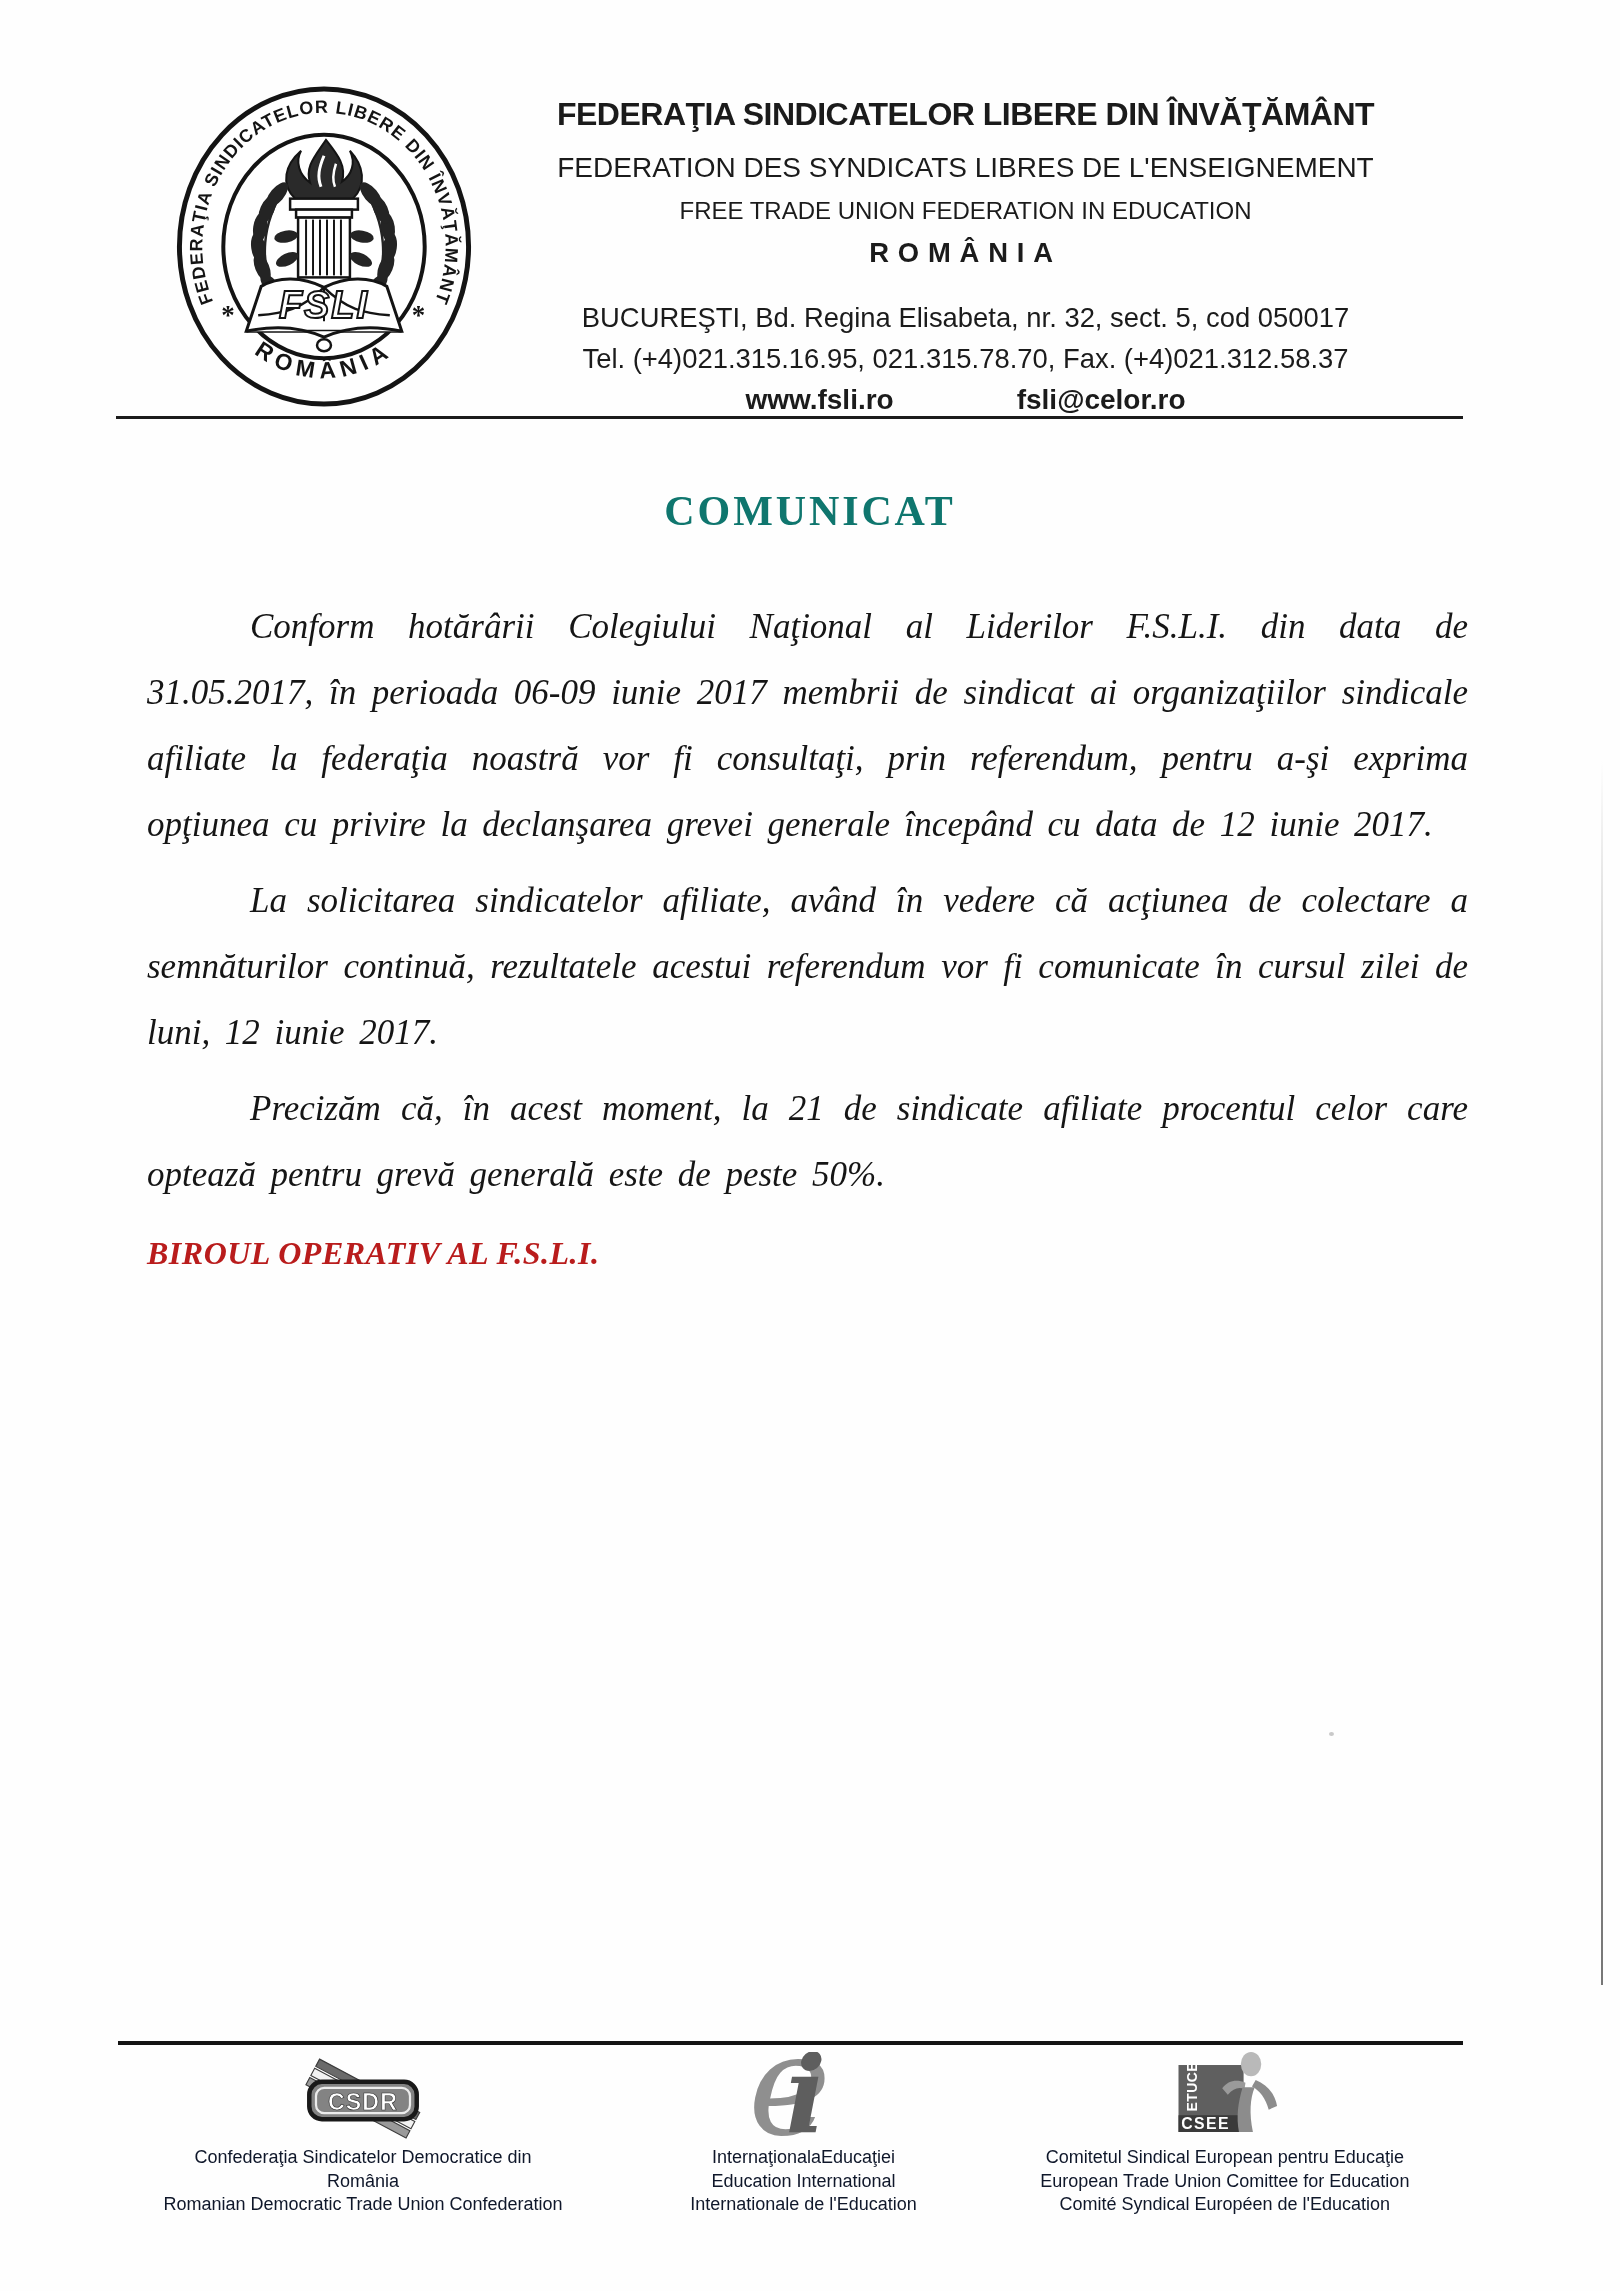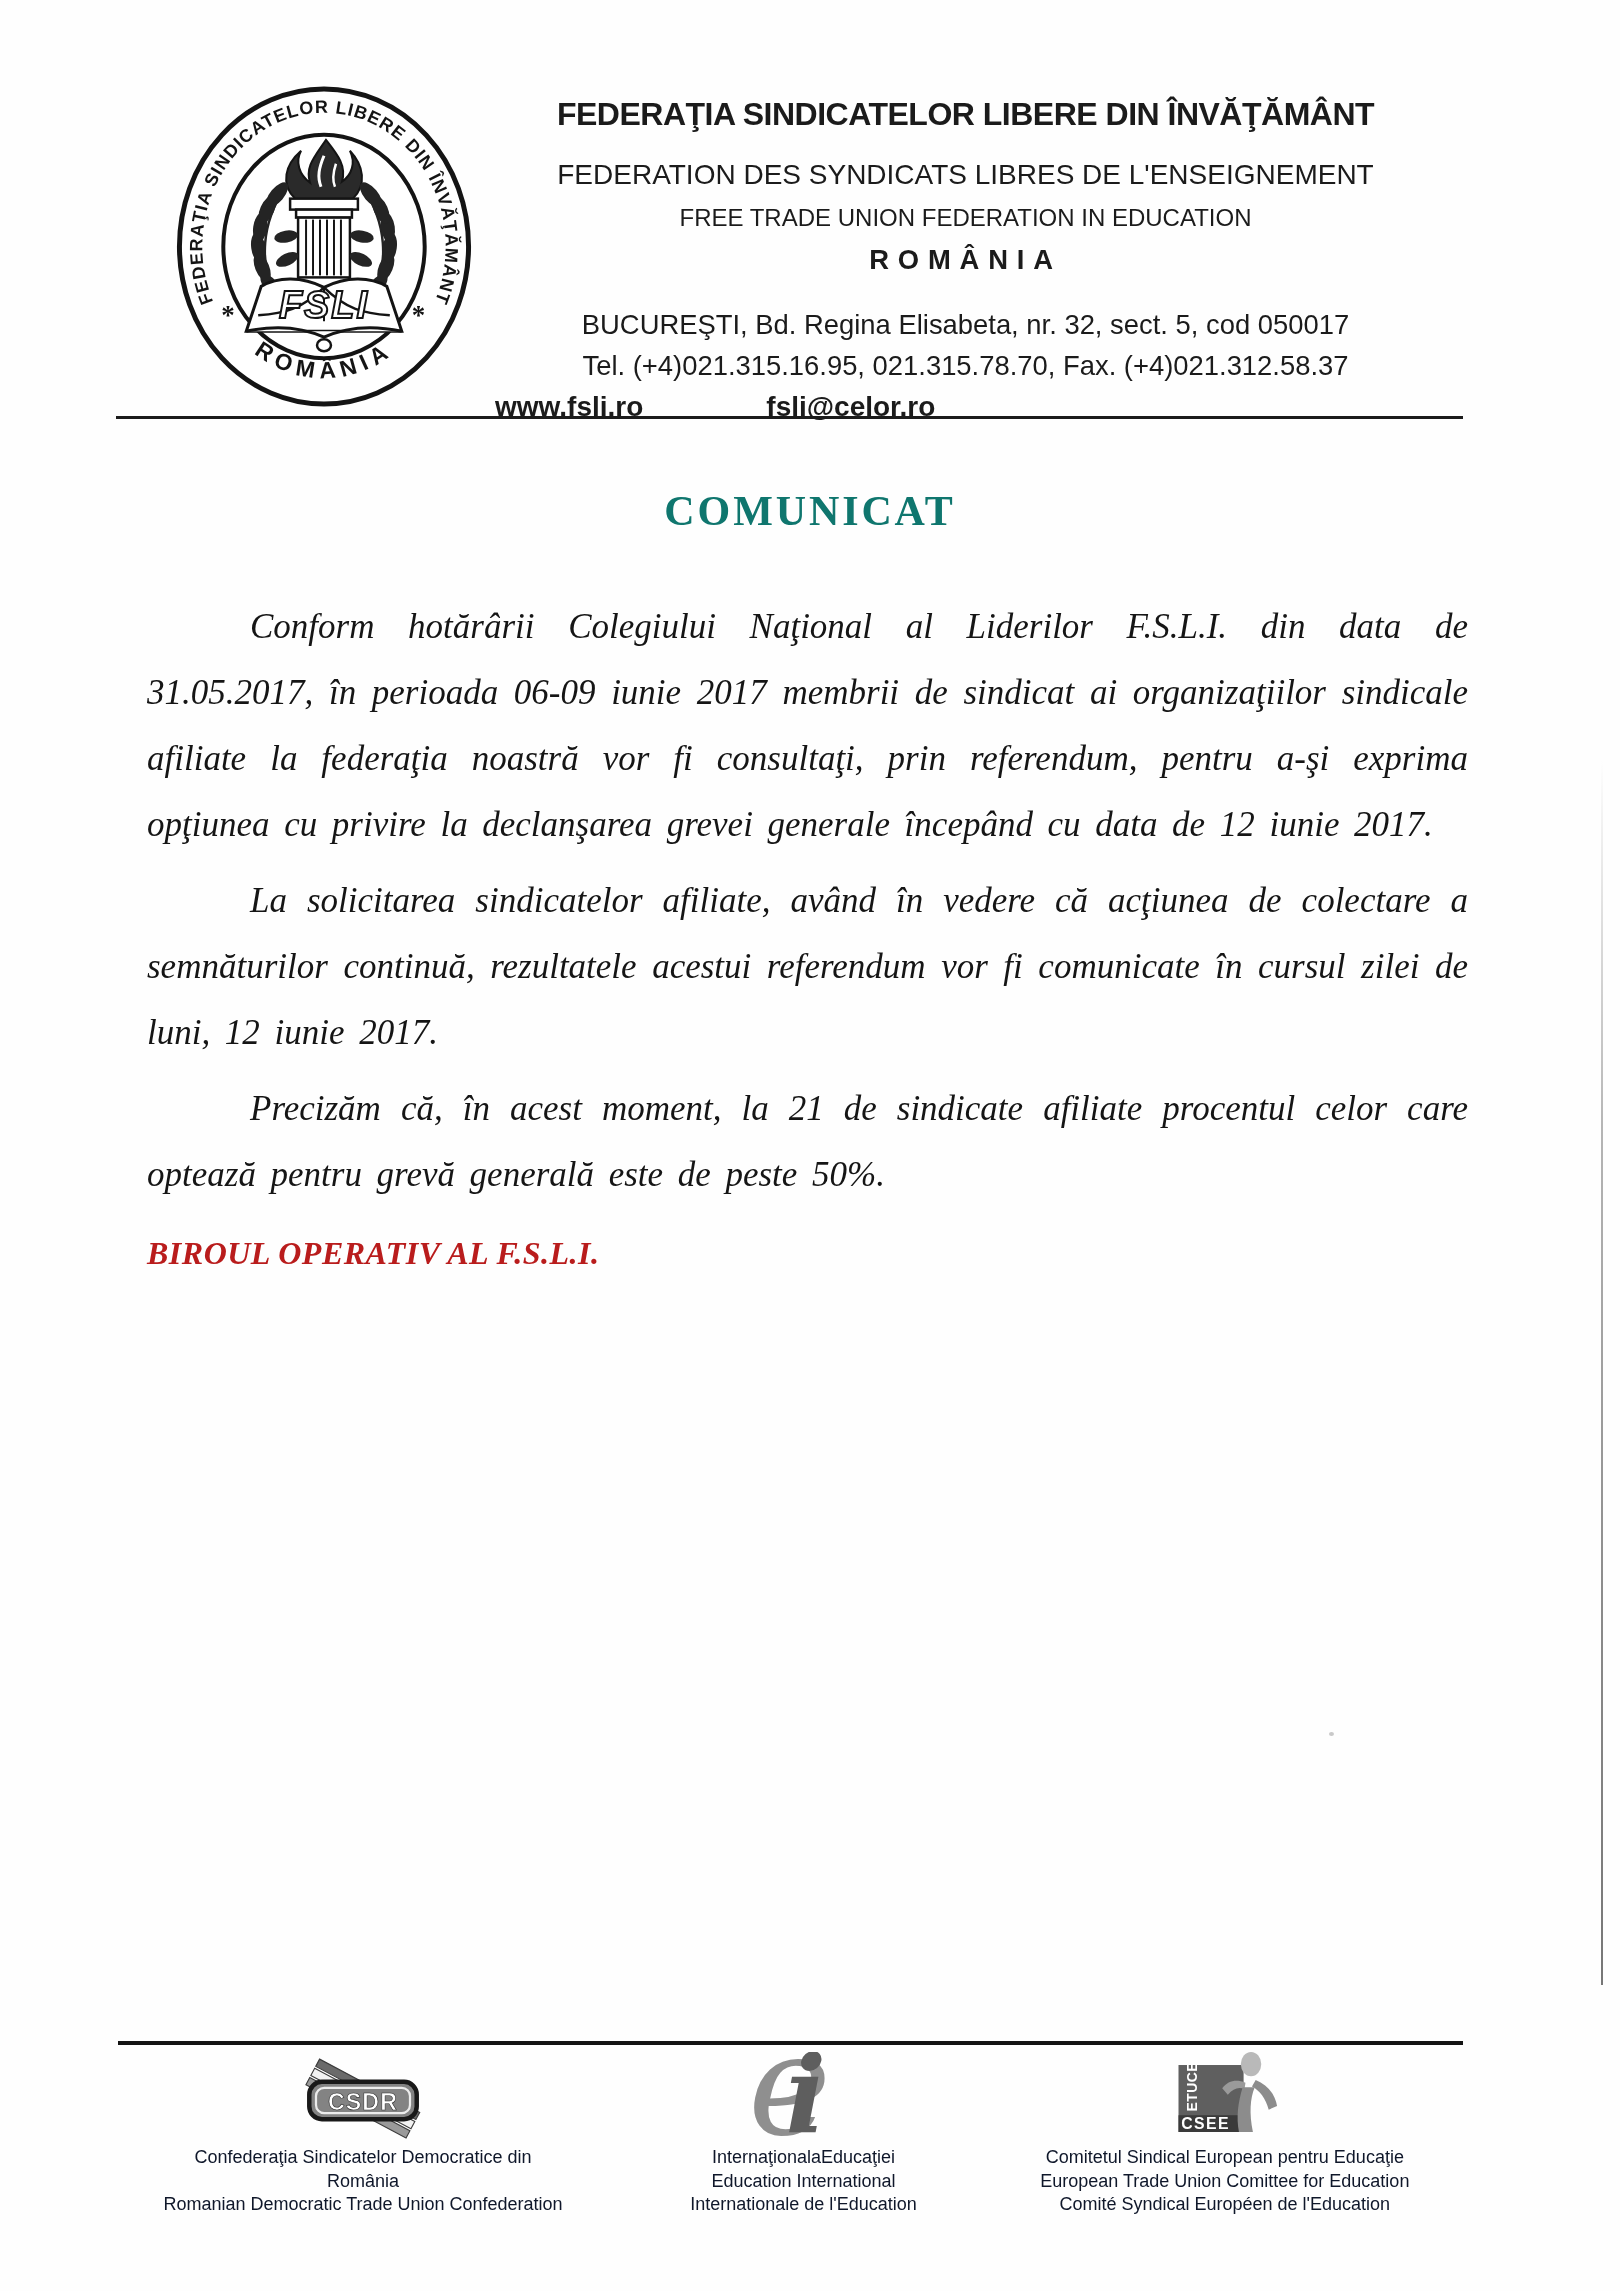"FEDERATION DES SYNDICATS LIBRES DE" .h-fr { margin-top: 26px -> 19px }
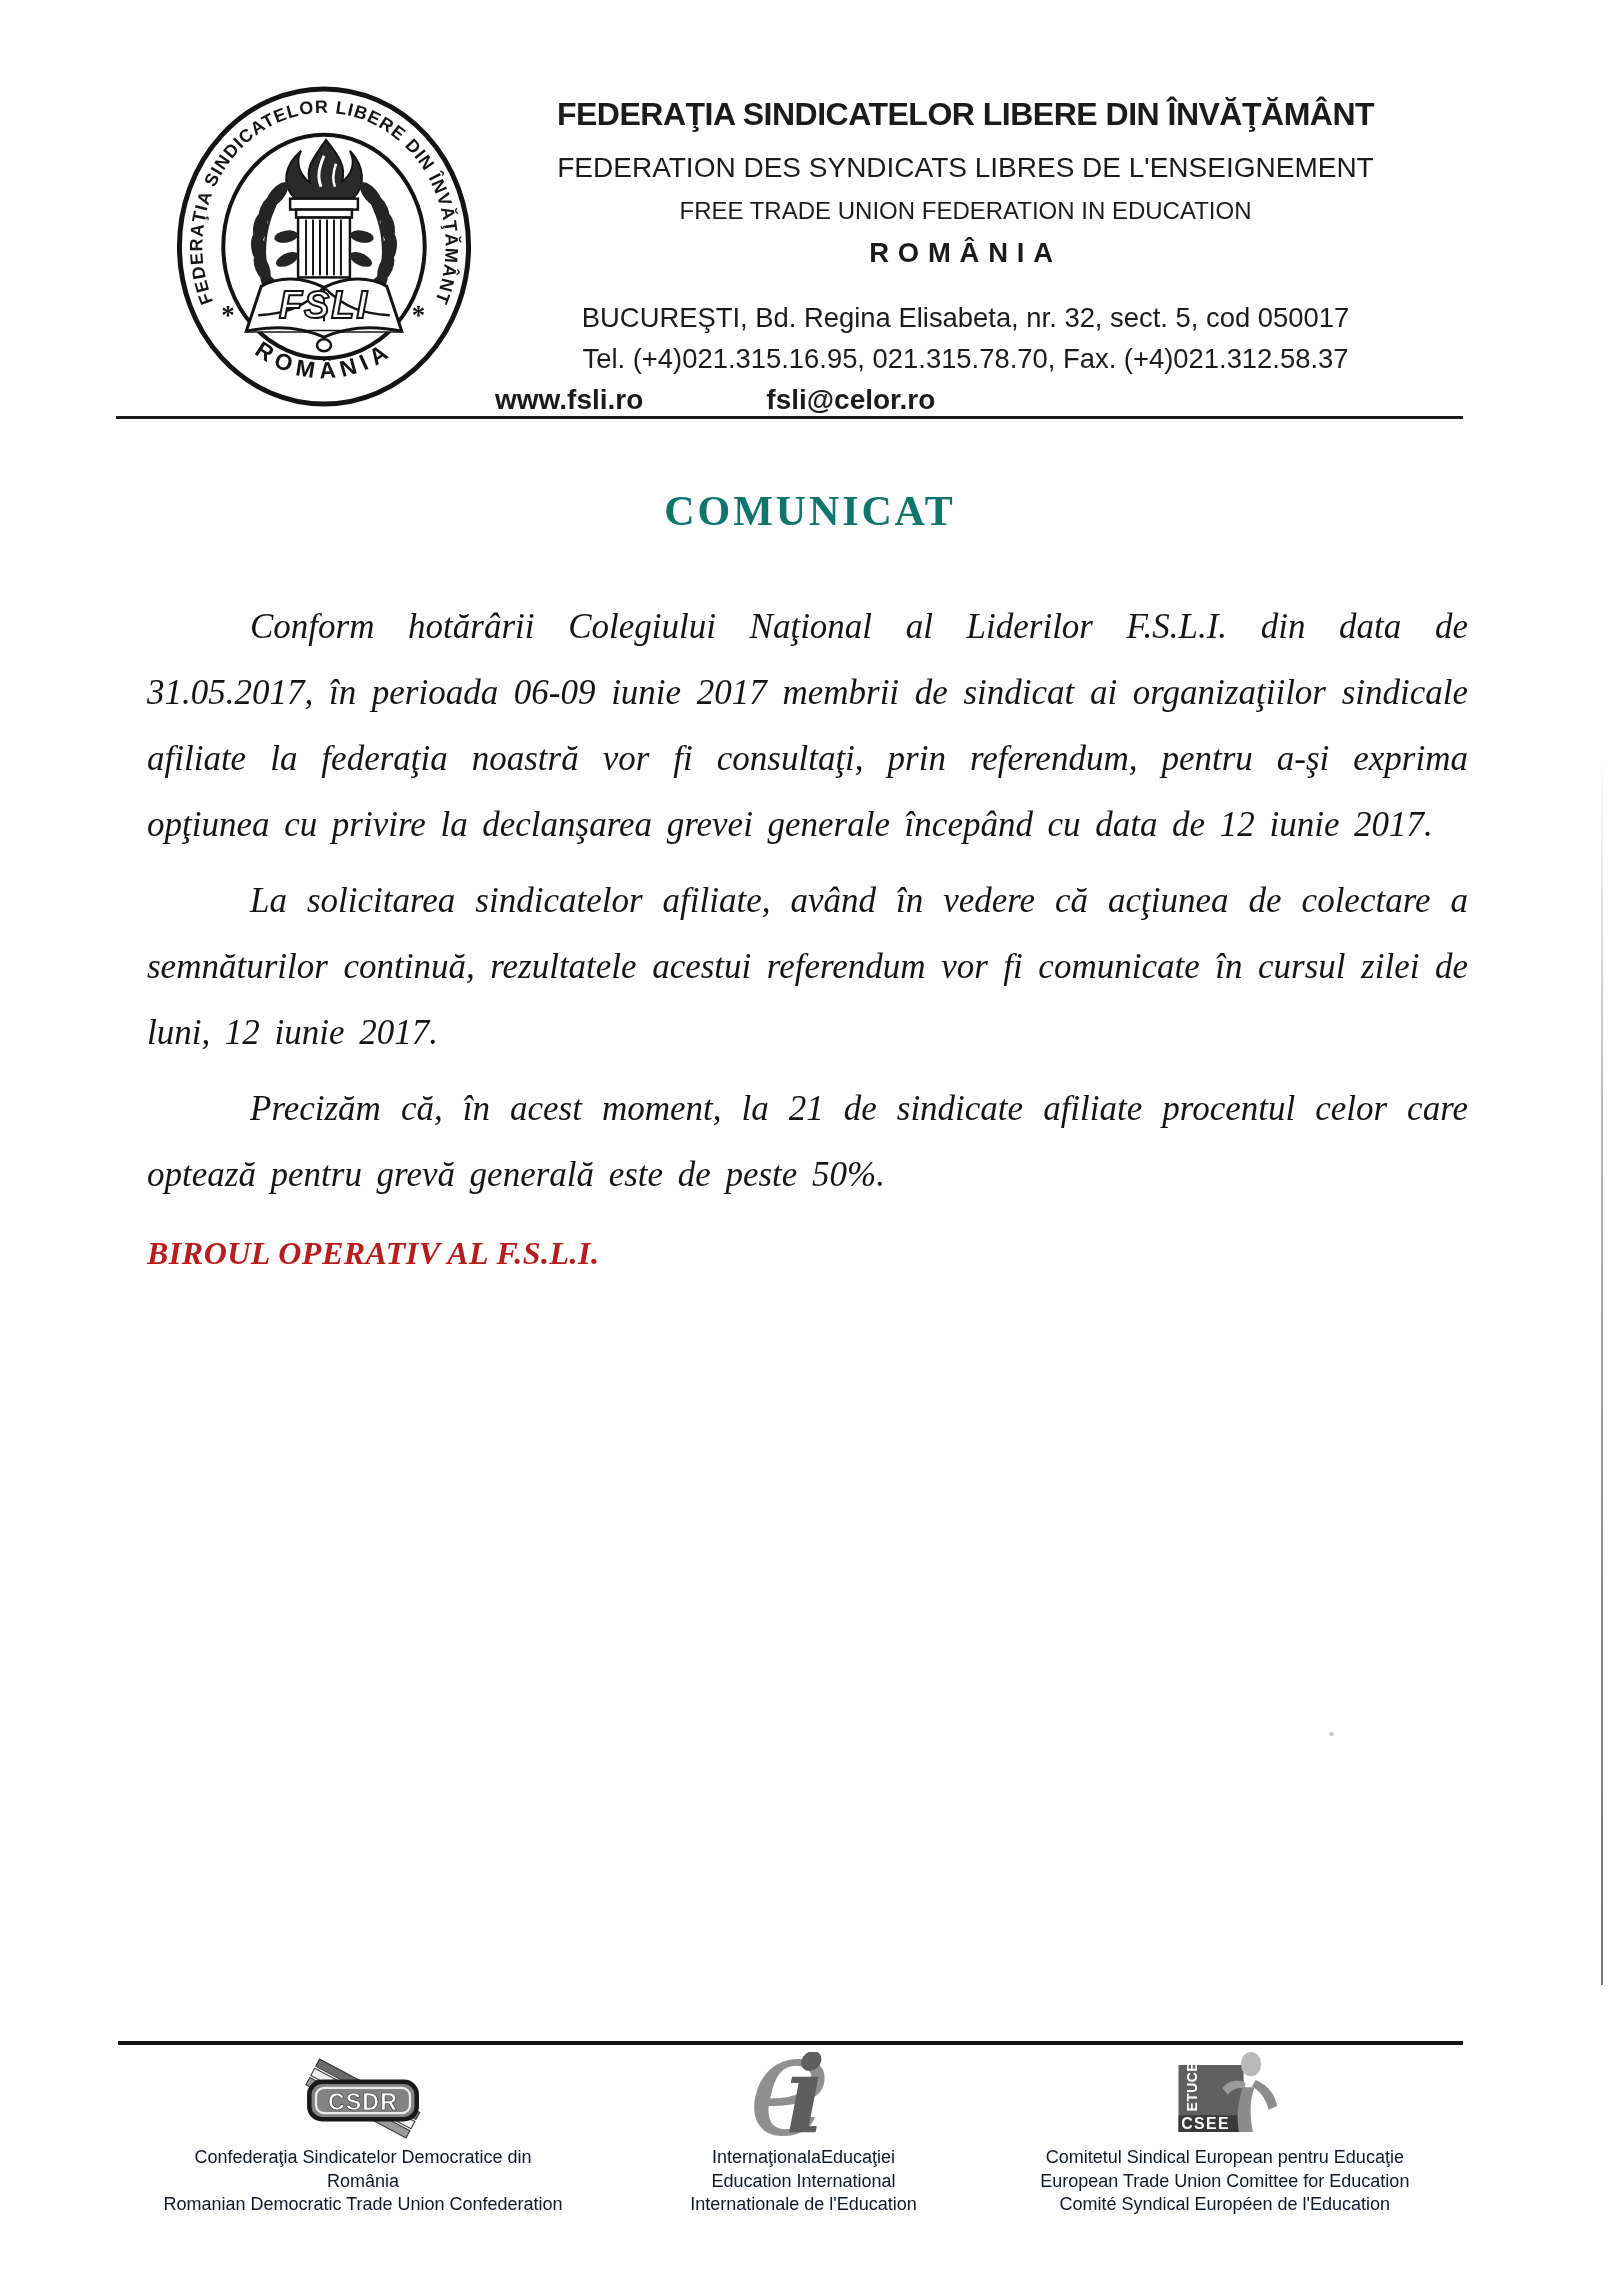"www.fsli.ro" .h-web { justify-content: none -> center }
